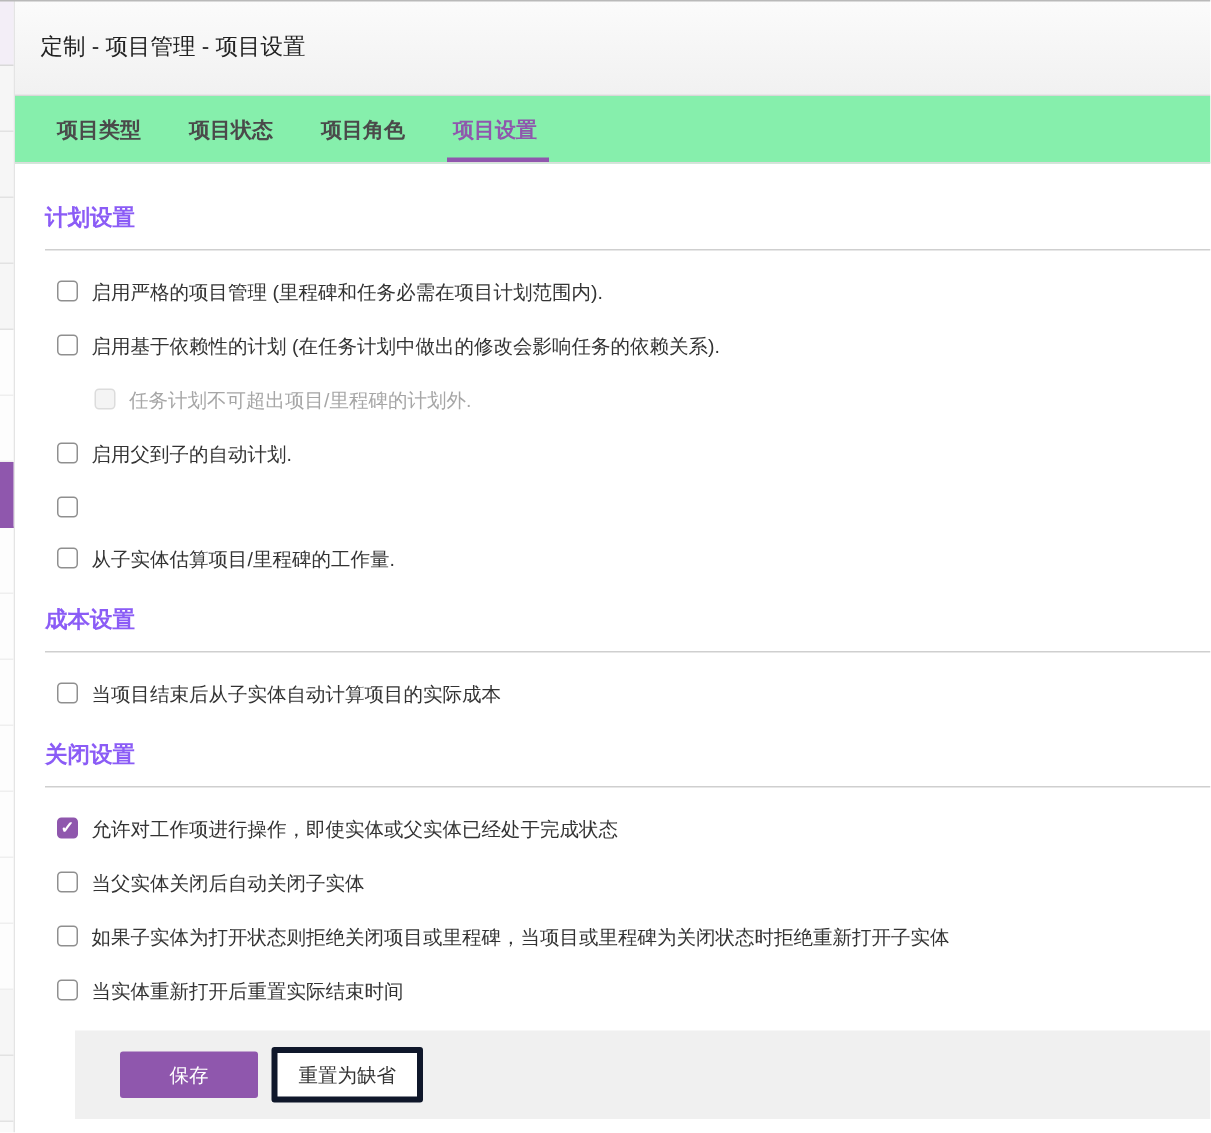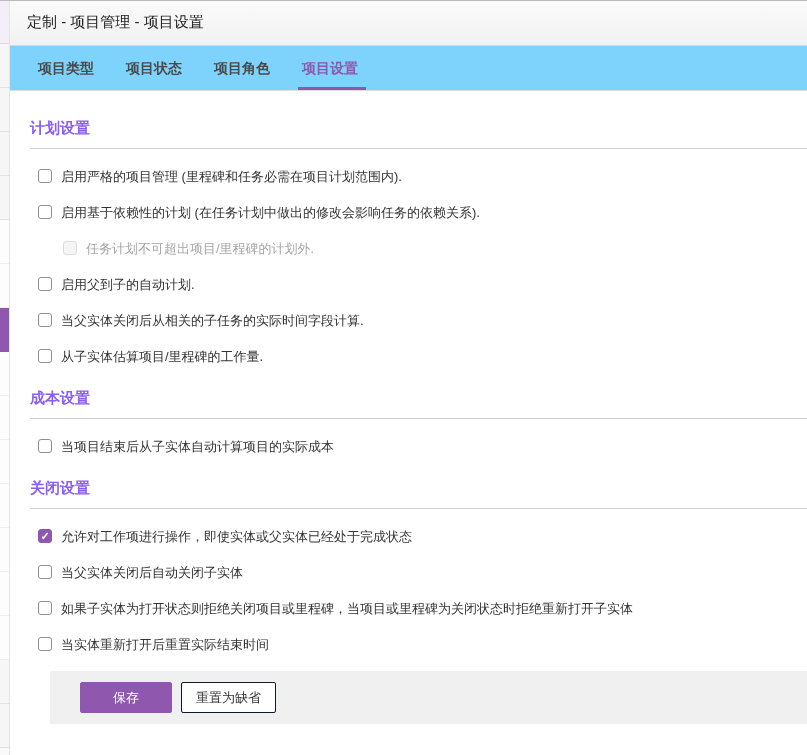"定制 - 项目管理 - 项目设置" .header { height: 46px -> 64px }
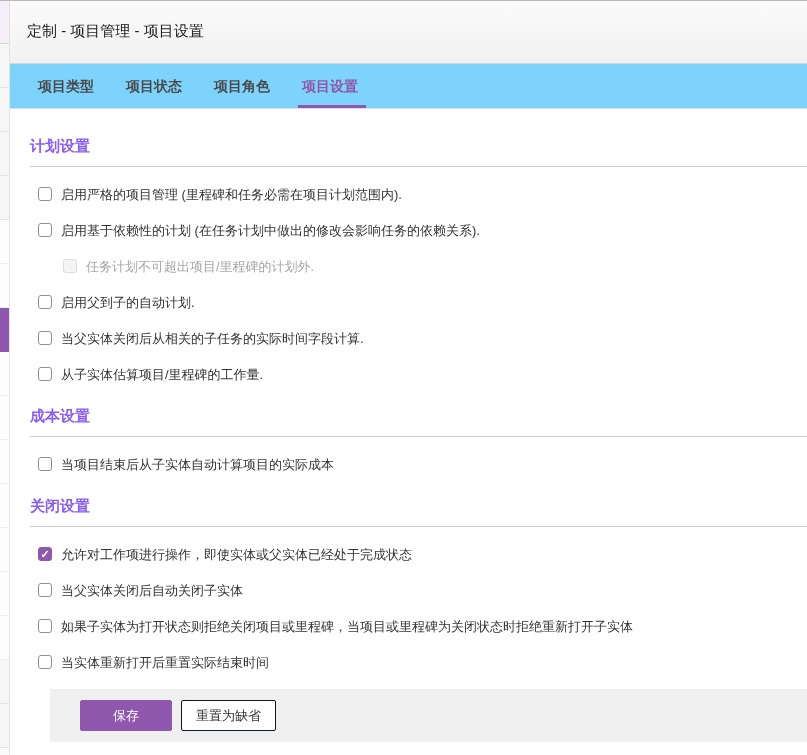"项目类型" .tabbar { background: #7dd3fc -> #86efac }
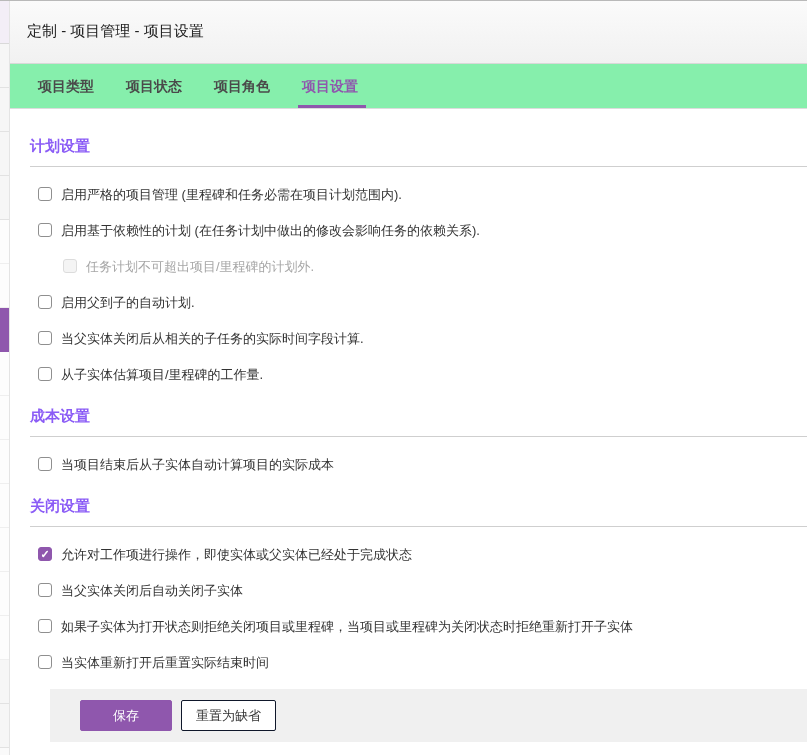"当父实体关闭后从相关的子任务的实际时间字段计算." span.lbl { html: <span>当父实体关闭后从相关的子任务的实际时间字段计算.</span> -> none }
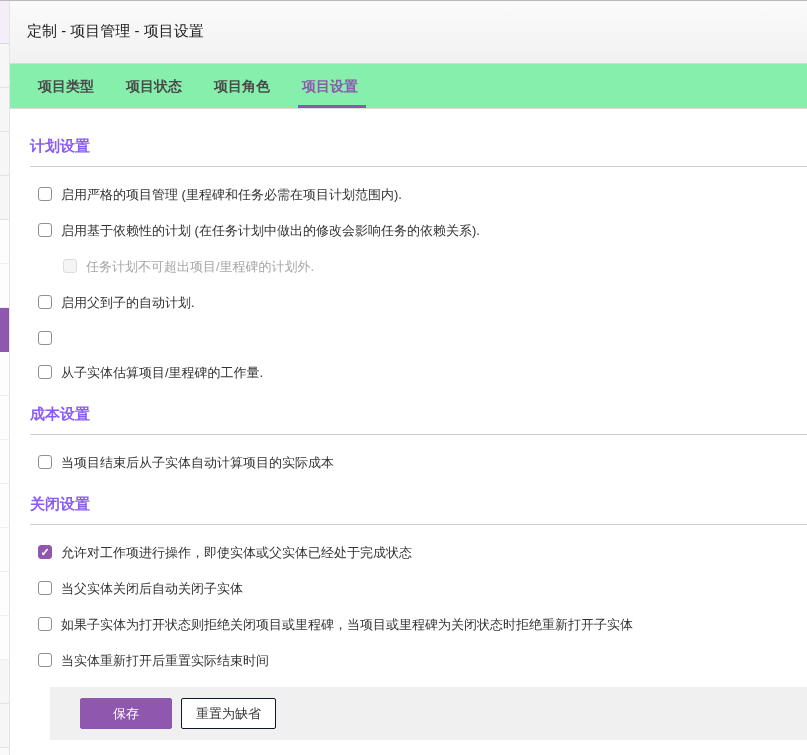"重置为缺省" .btn-reset { border: 1px solid #0f172a -> 4px solid #0f172a }
